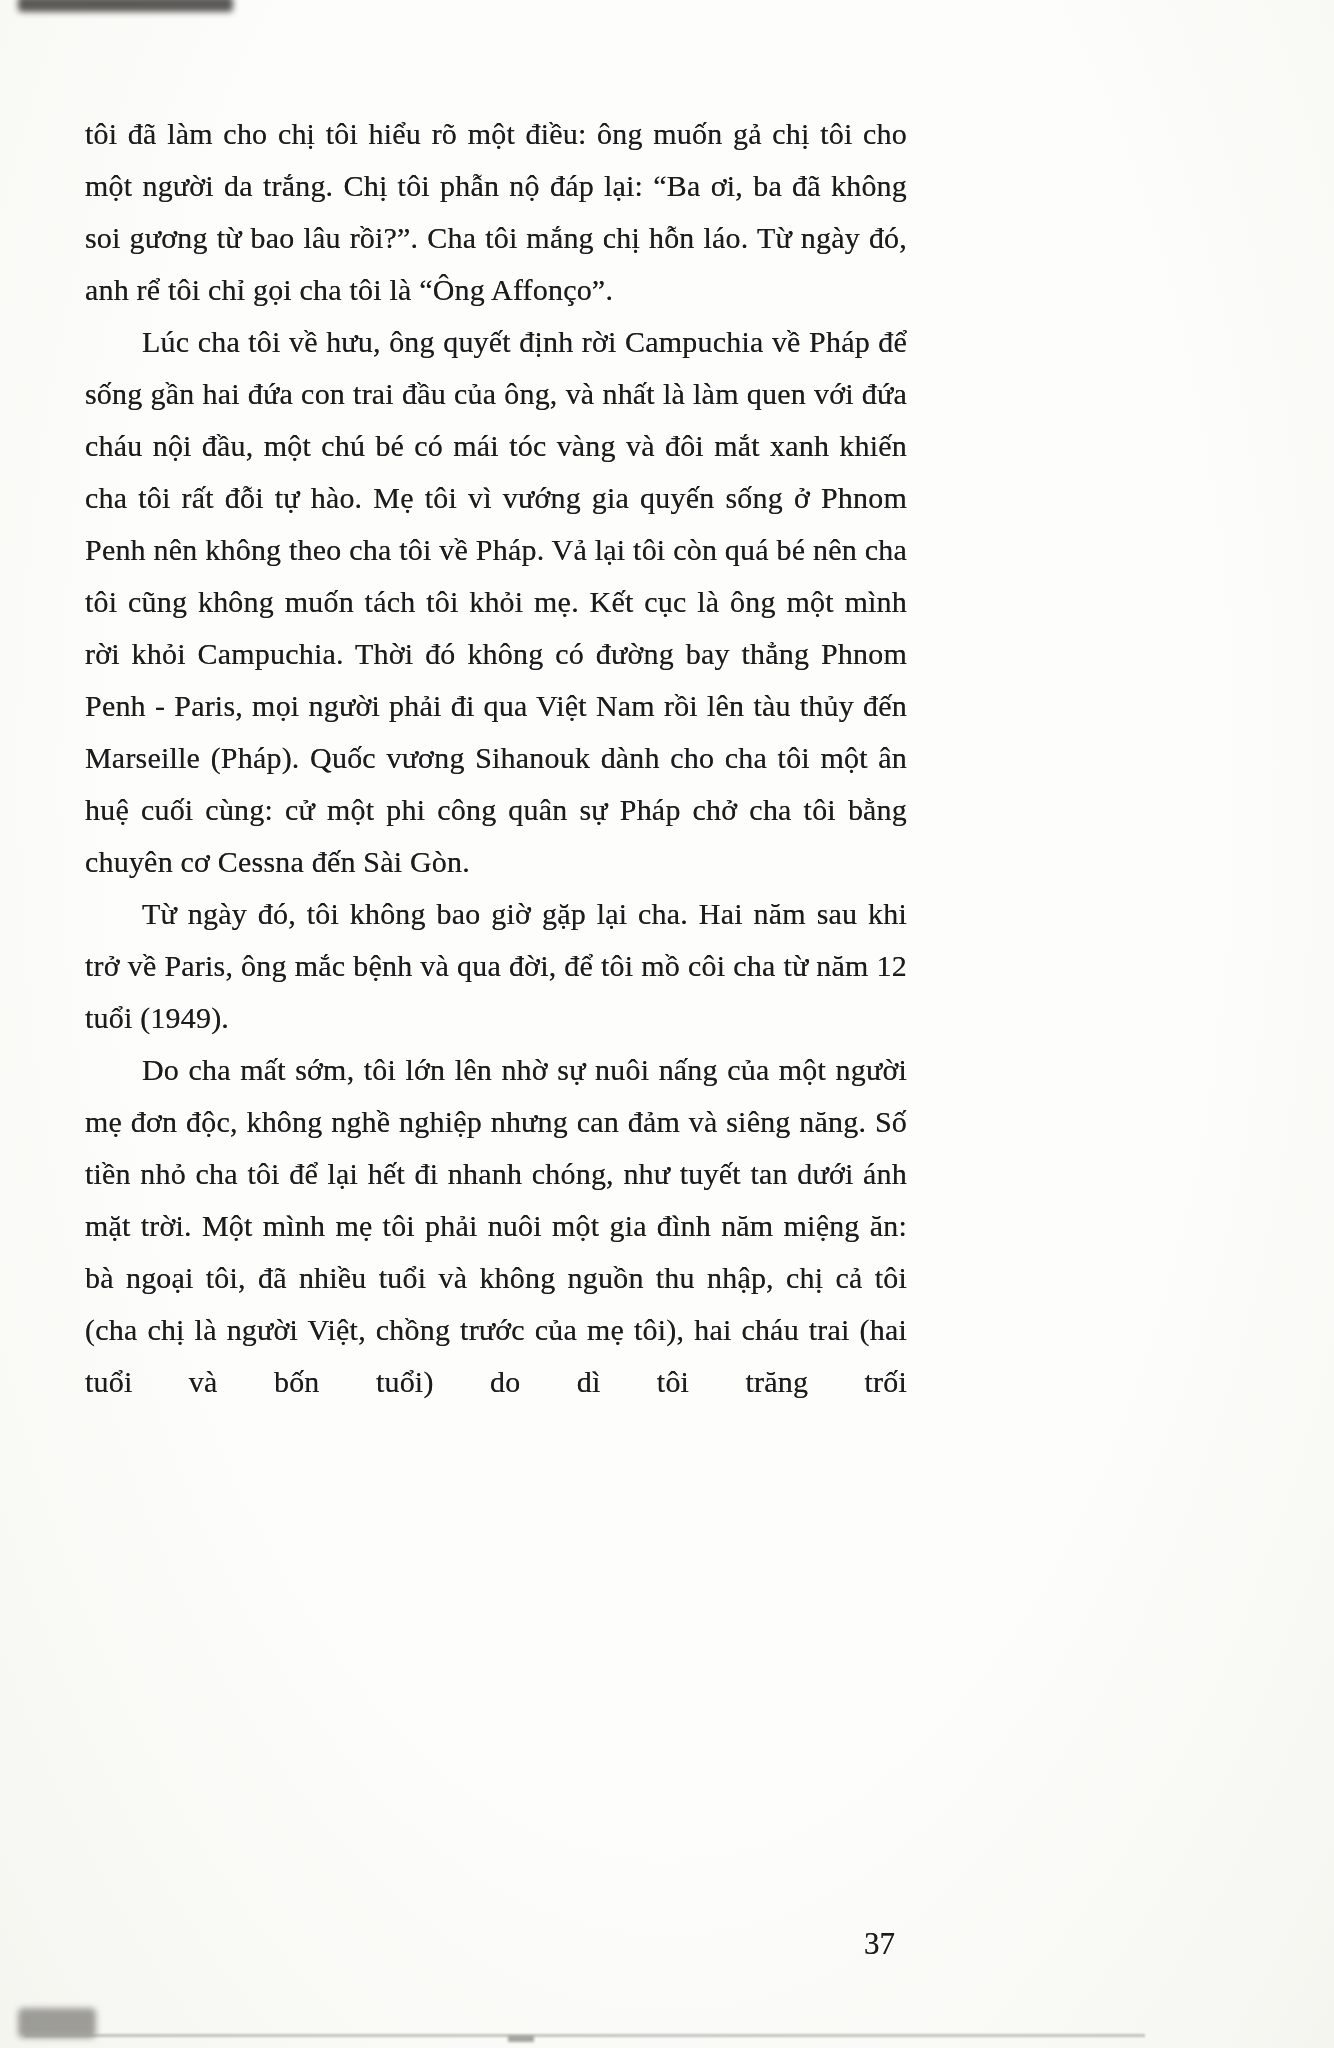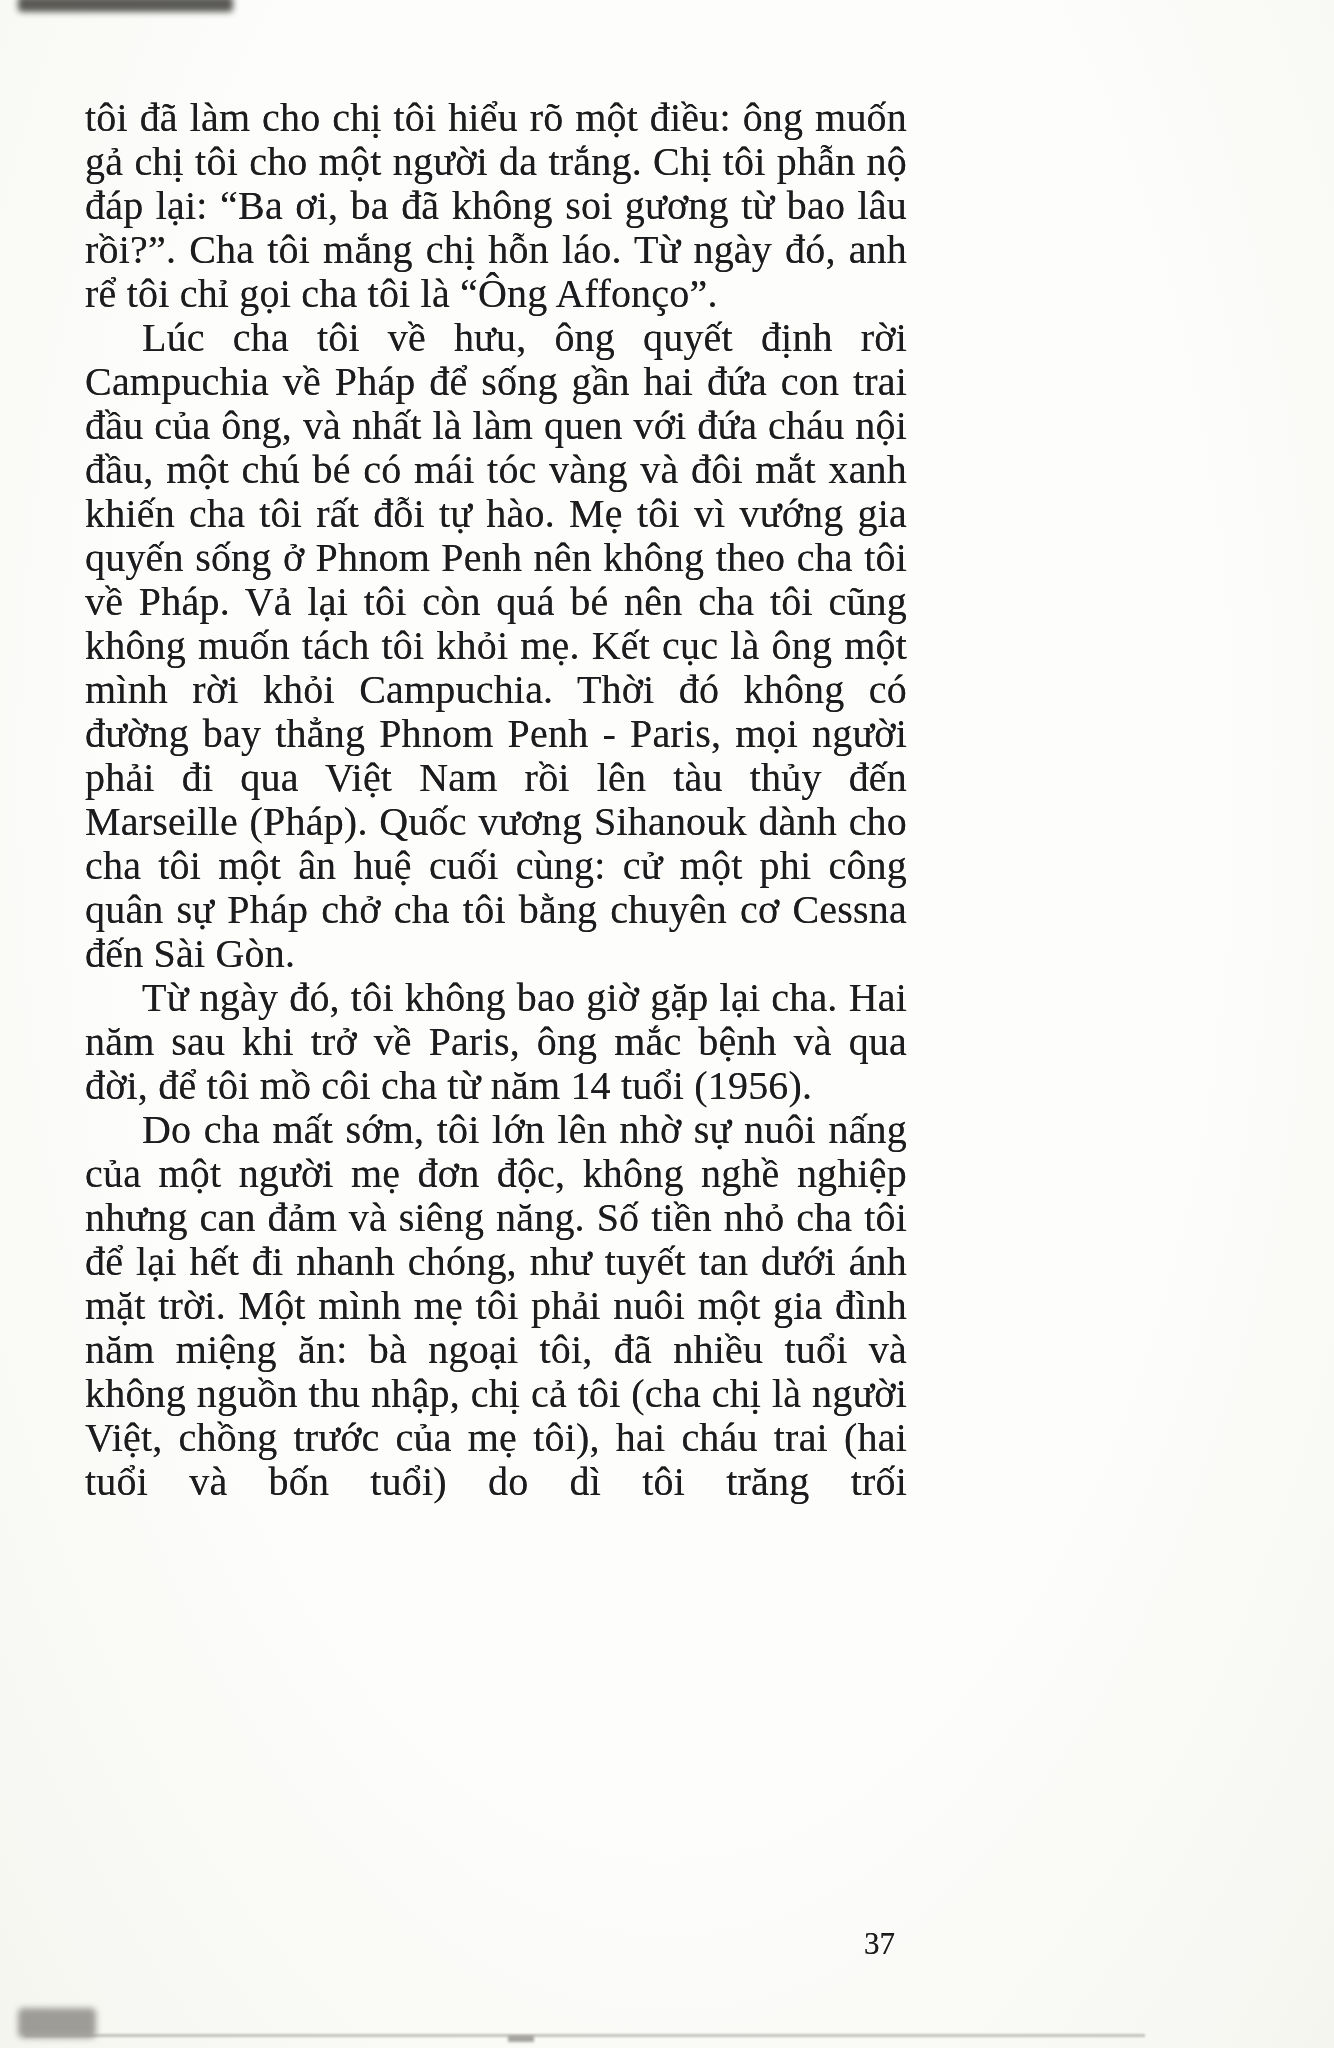"tôi đã làm cho chị" .text-block { font-size: 40px -> 30px; line-height: 44px -> 52px; top: 96px -> 108px }
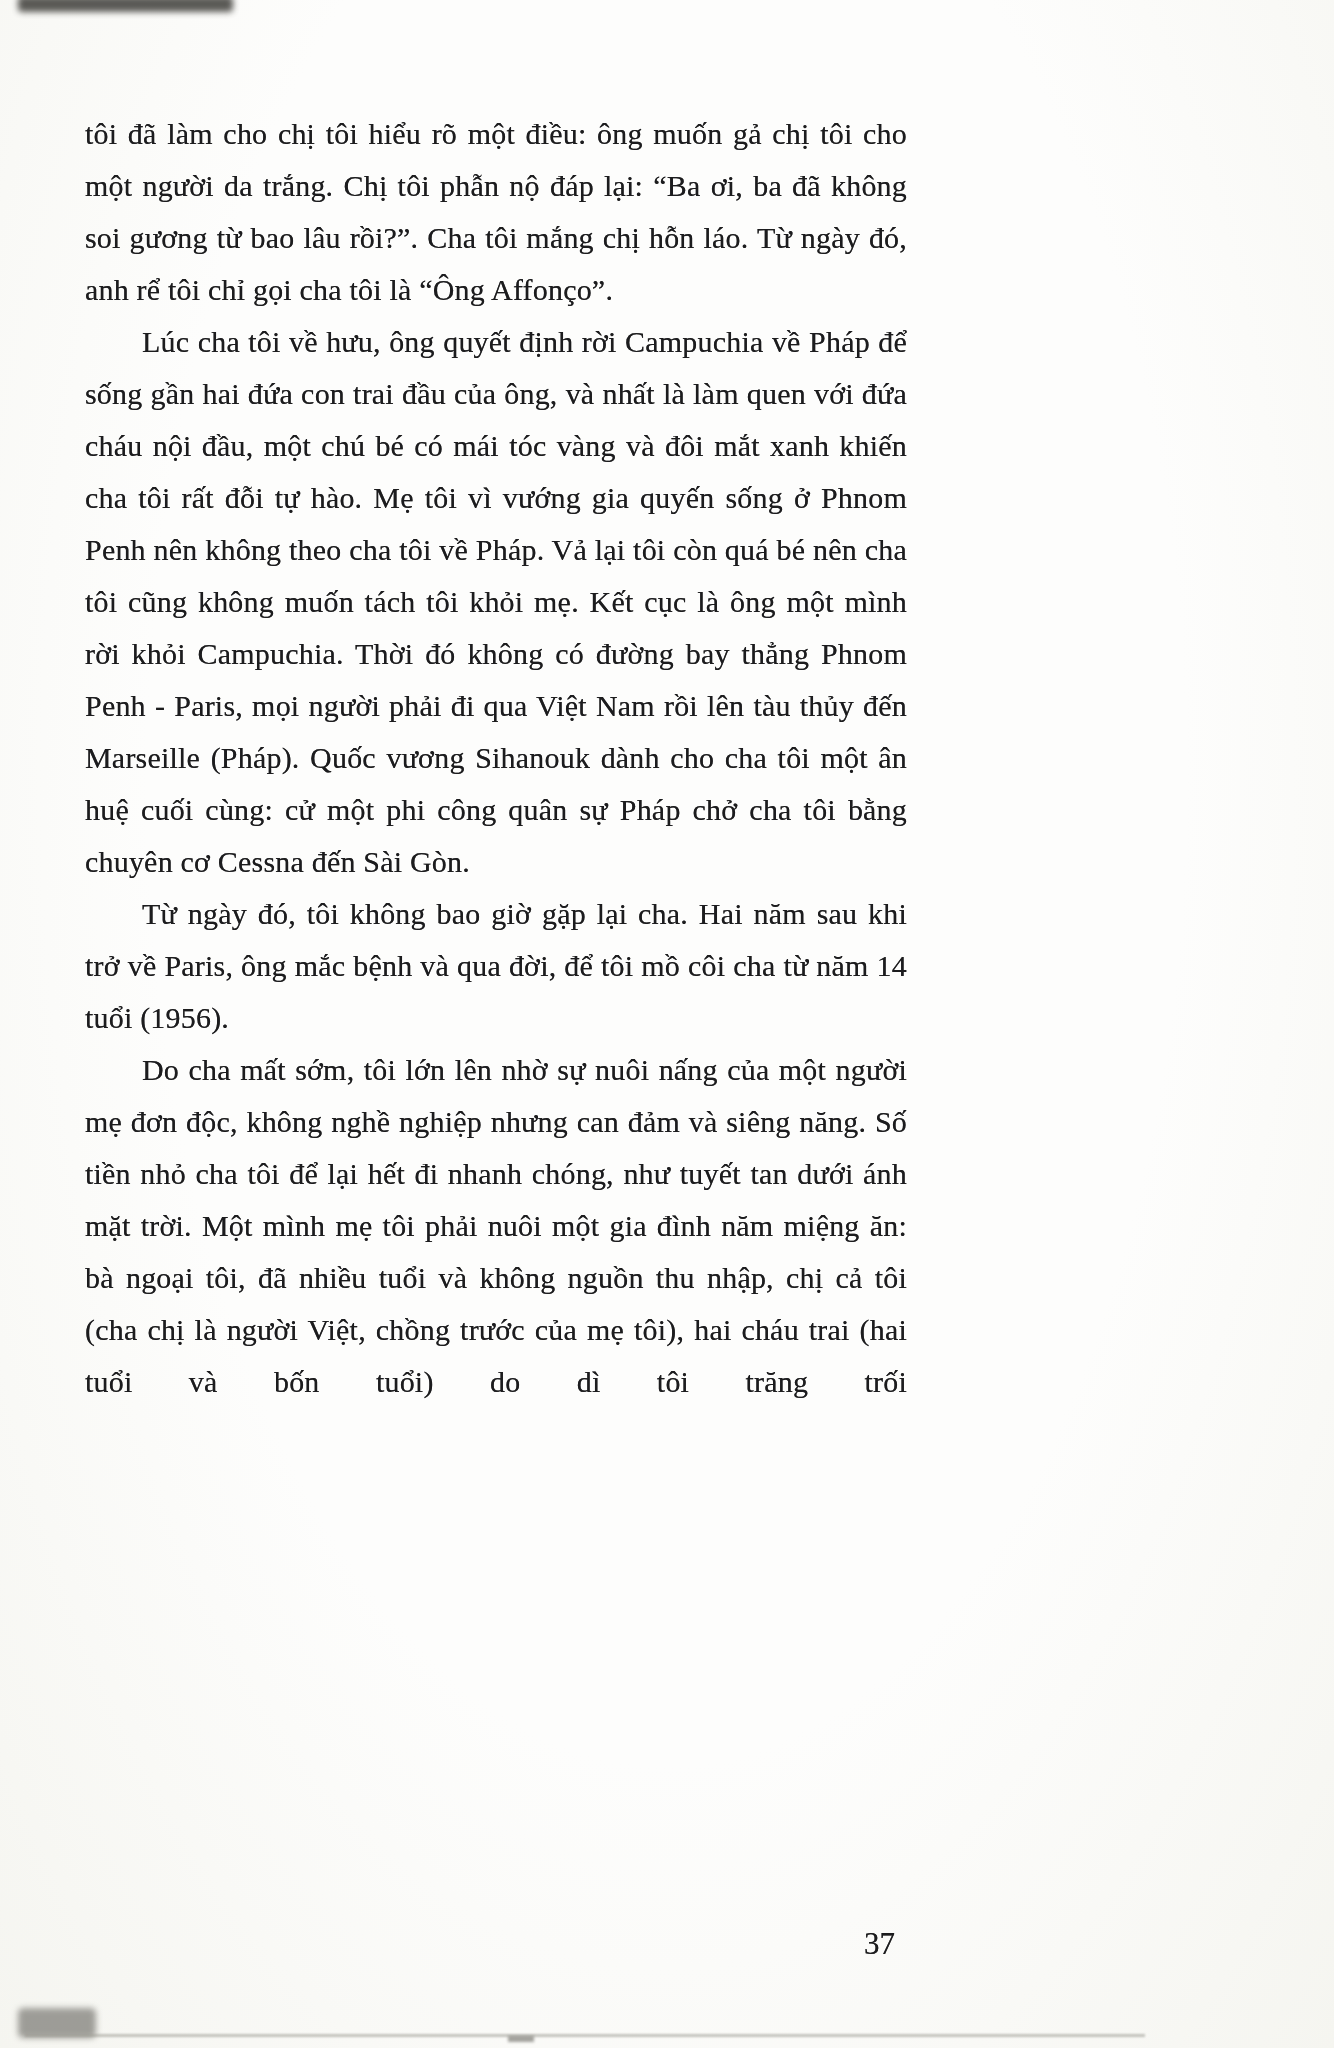"Từ ngày đó, tôi không" p.para { text: 14 tuổi (1956 -> 12 tuổi (1949 }
